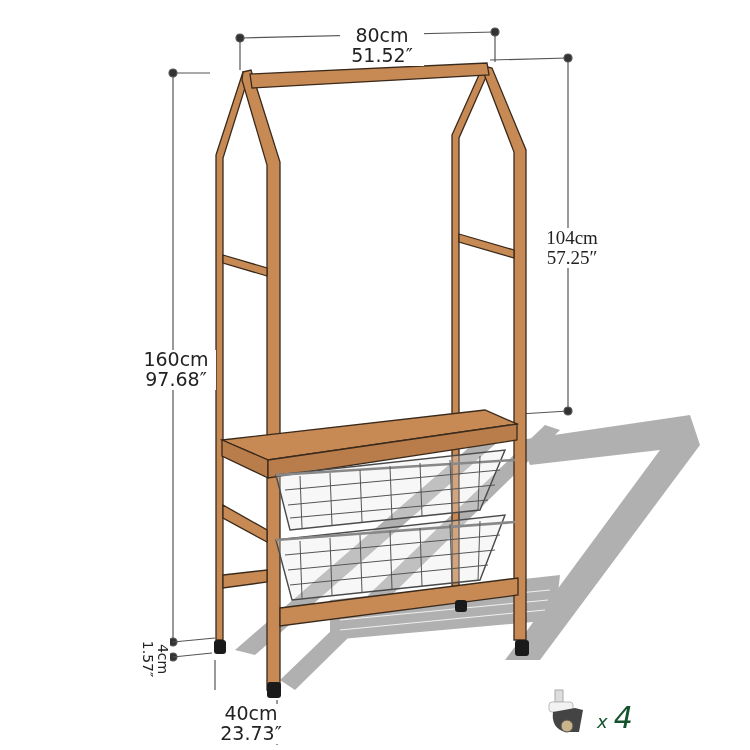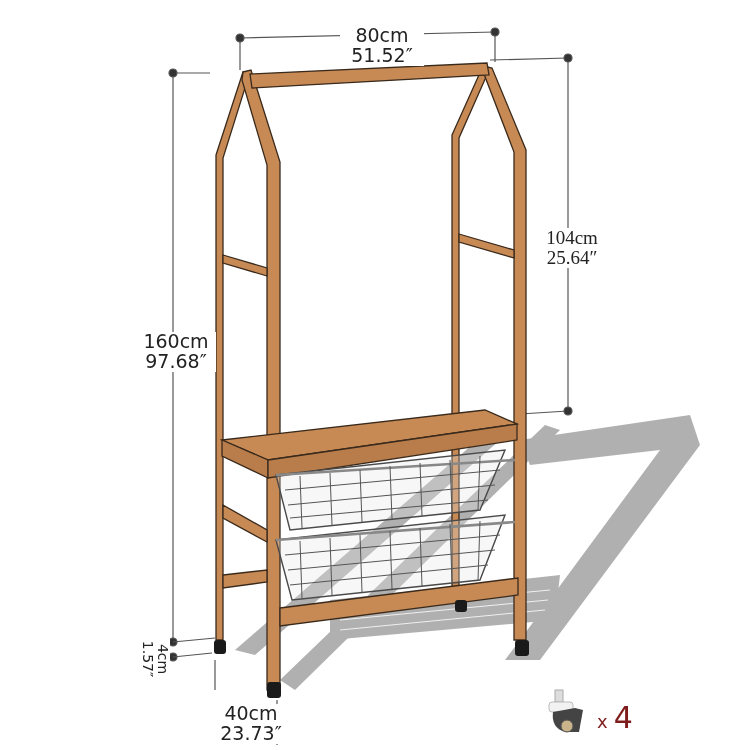"25.64″" span.l2 { text: 25.64 -> 57.25 }
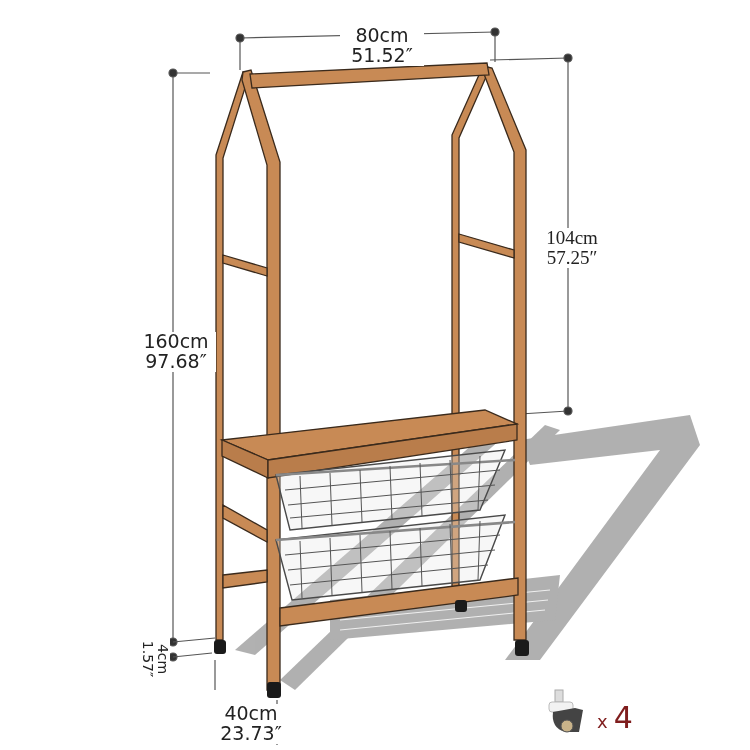"160cm" div.label { top: 332px -> 350px }
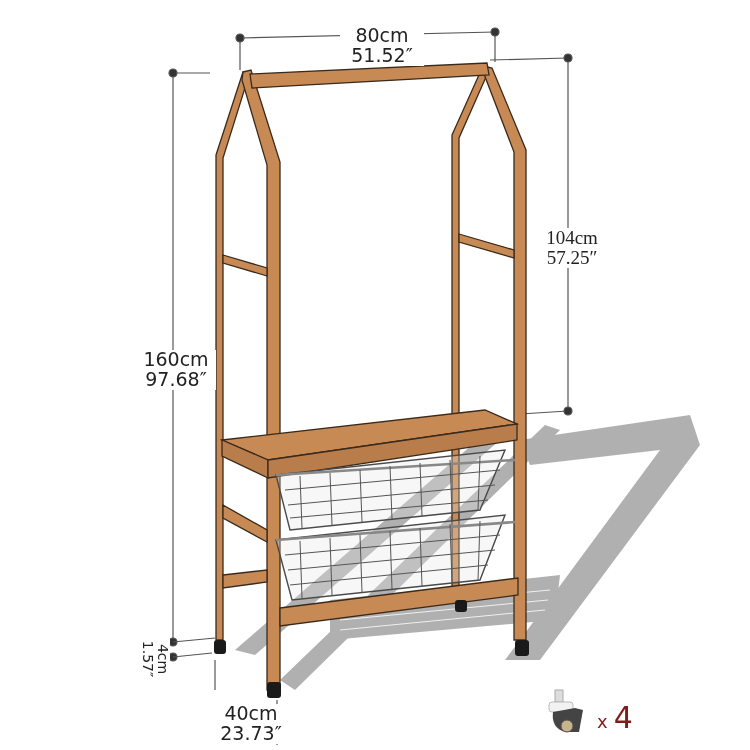"x 4" .caster-count { color: #7f1d1d -> #14532d; font-style: none -> italic }
